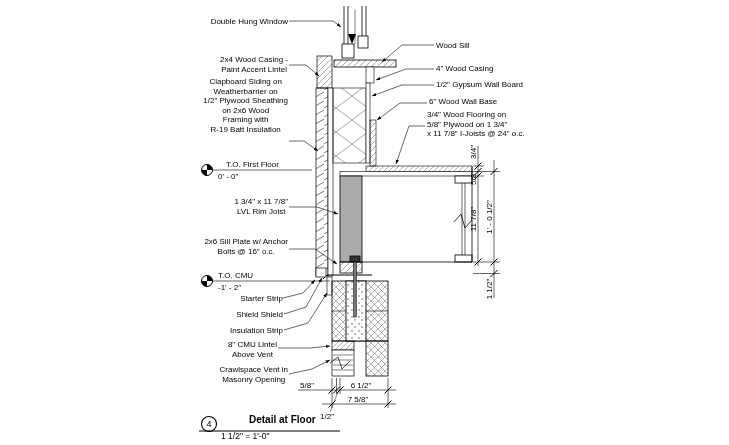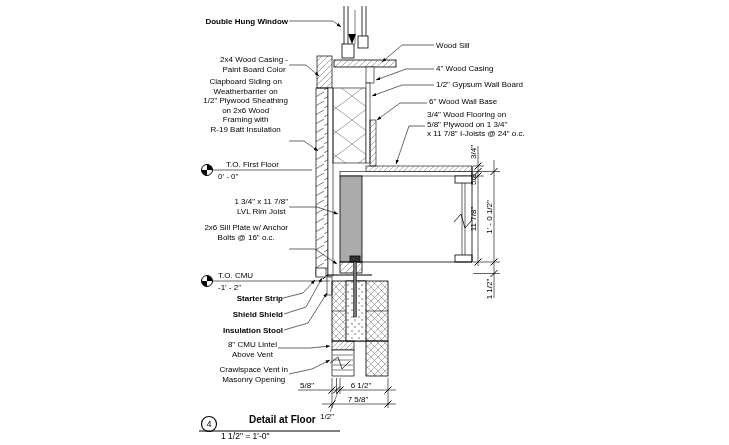"Double Hung Window" .ann.r { font-weight: bold -> none }
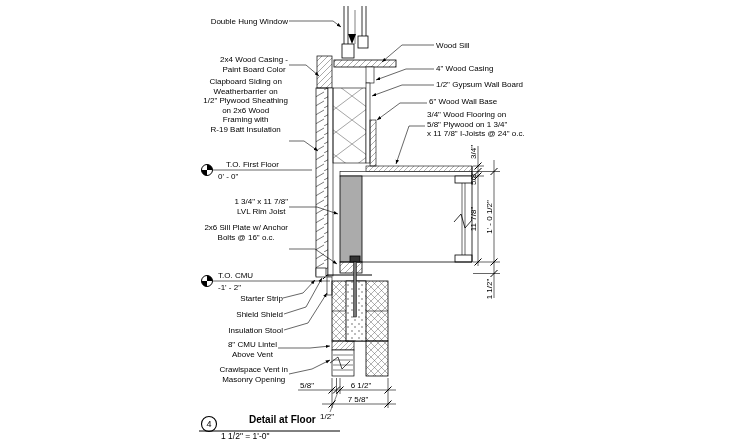"2x4 Wood Casing -" div.ann { text: Board Color -> Accent Lintel }
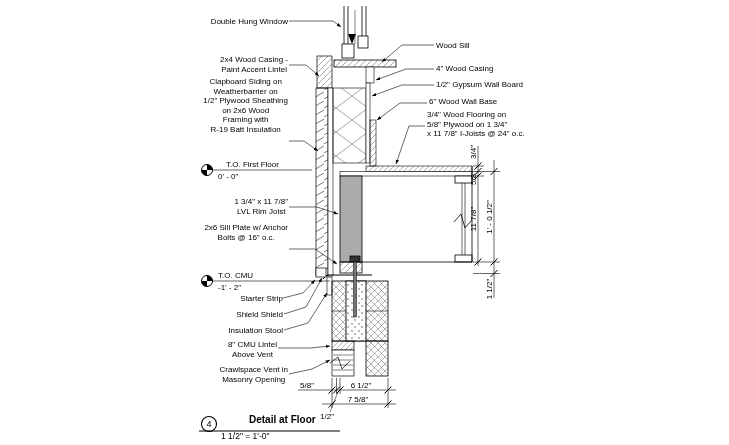"2x6 Sill Plate w/ Anchor" div.ann { top: 223px -> 237px }
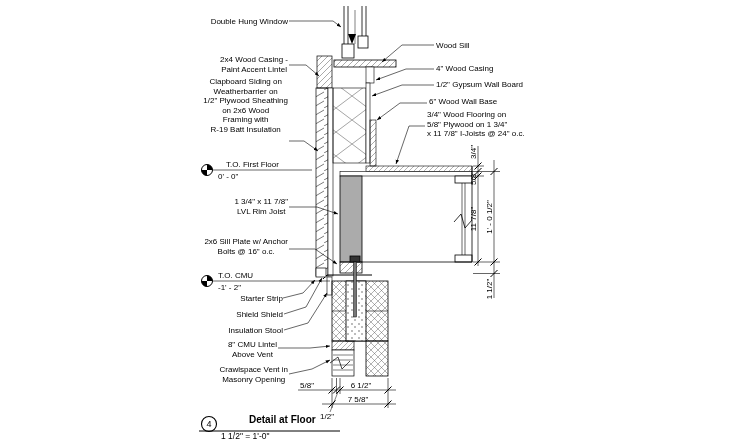"Insulation Stool" div.ann { text: Stool -> Strip }
